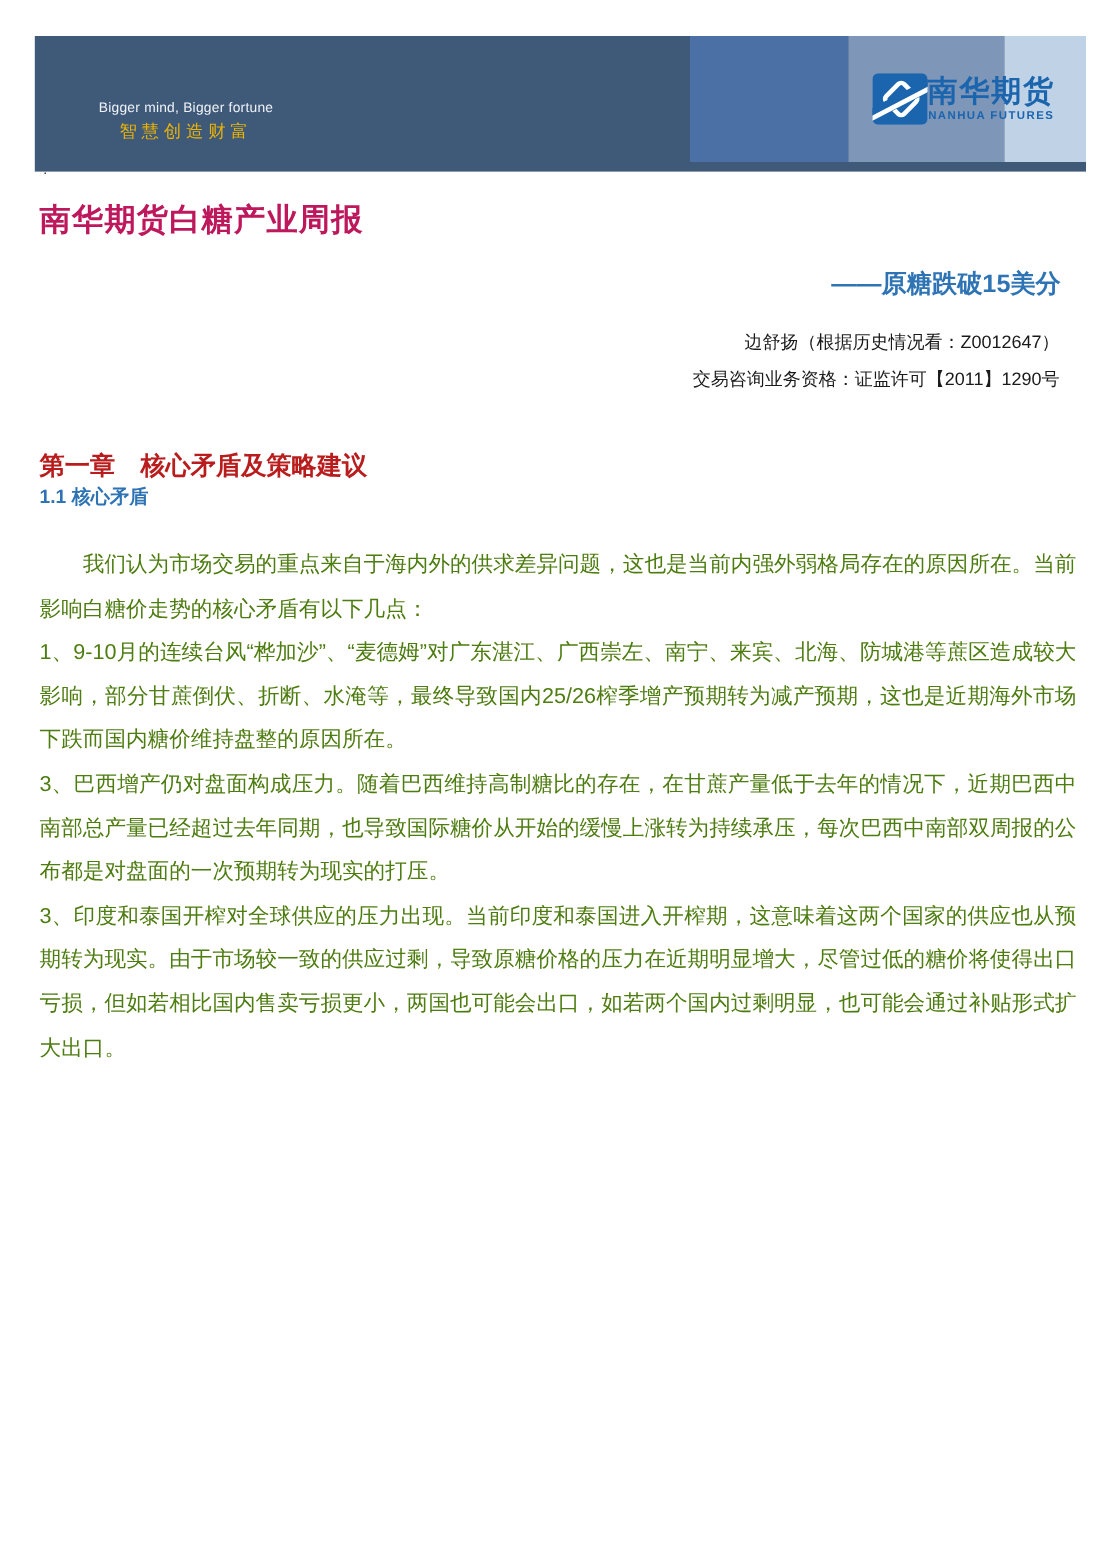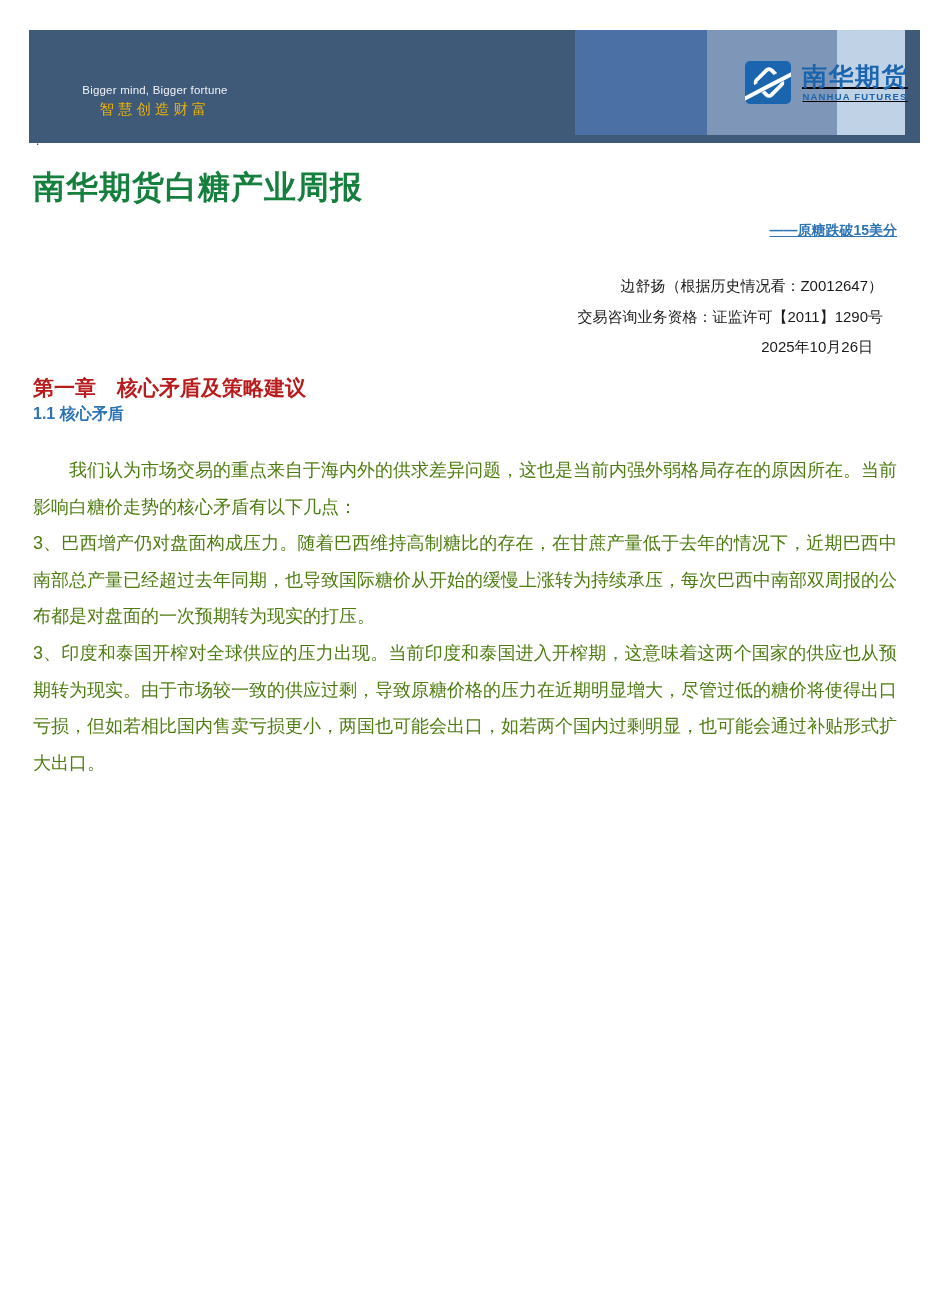"Bigger mind, Bigger fortune" .banner { padding-left: 15px -> none }
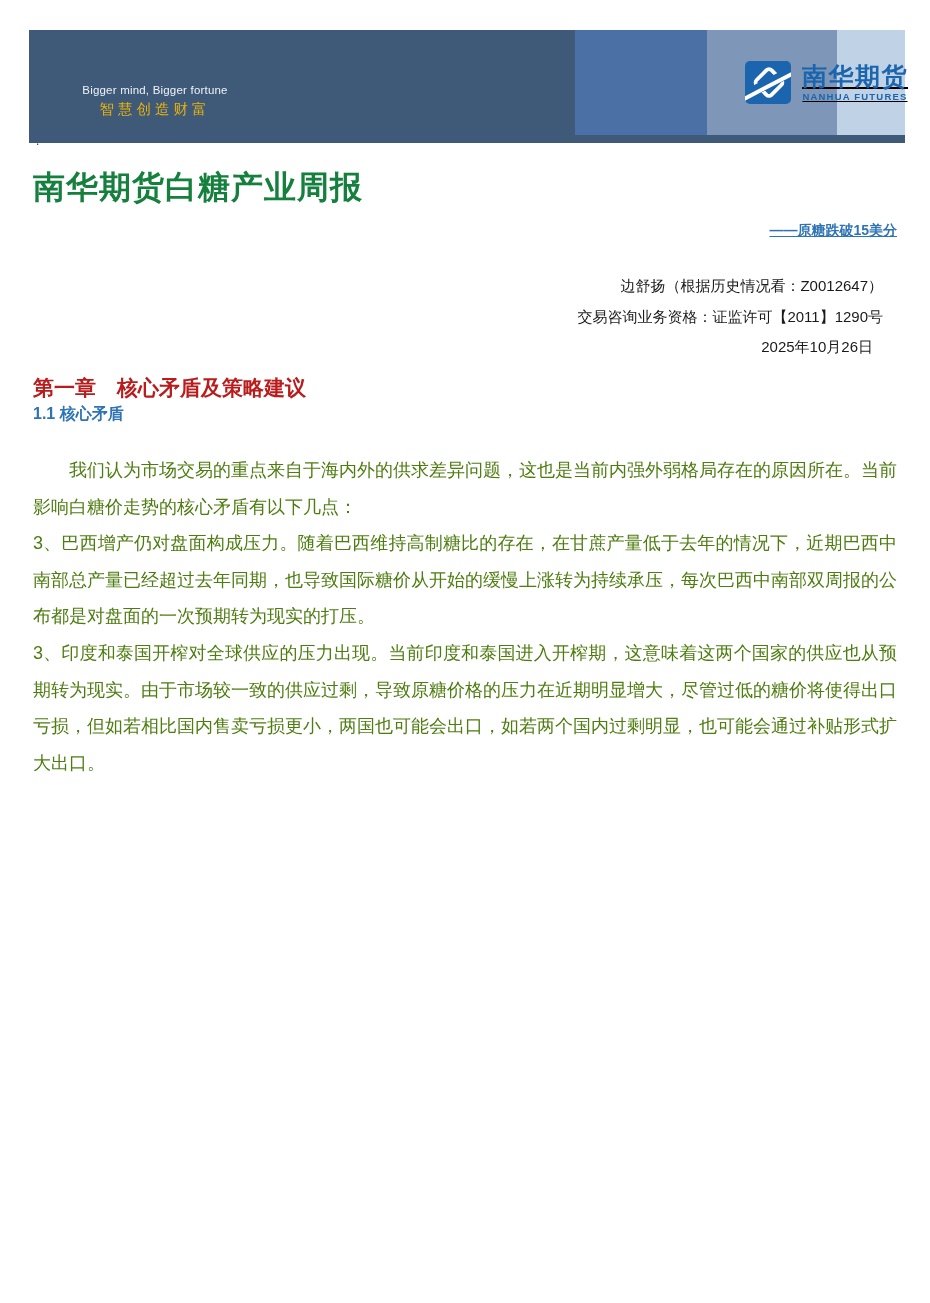"南华期货" .logo { gap: 11px -> 0; left: 716px -> 698px; text-decoration: underline -> none }
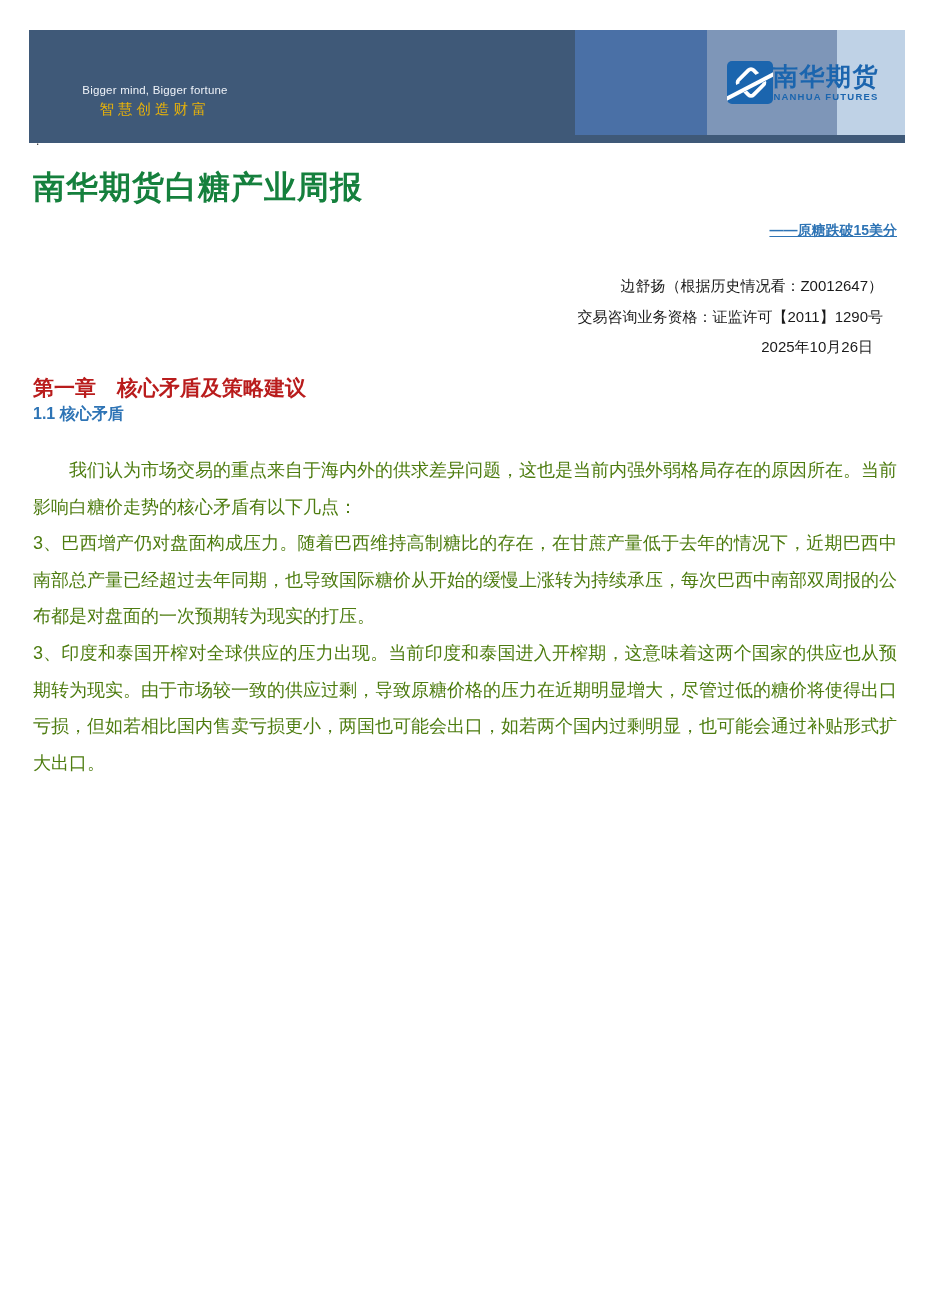"南华期货白糖产业周报" .title { color: #15803d -> #be185d; font-size: 32px -> 26px }
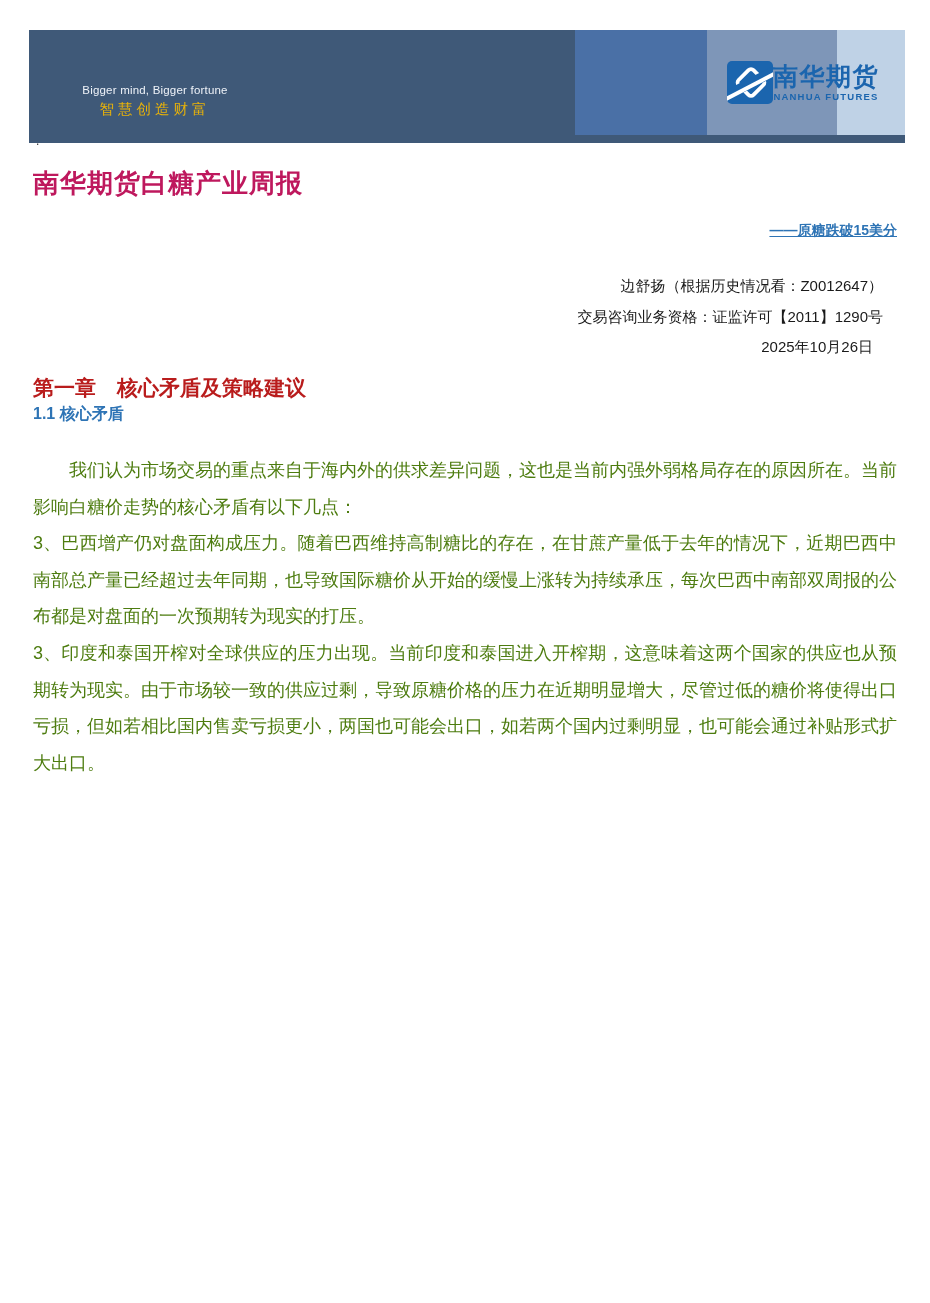"——原糖跌破15美分" .subtitle { font-size: 14px -> 21px; right: 33px -> 46px; text-decoration: underline -> none }
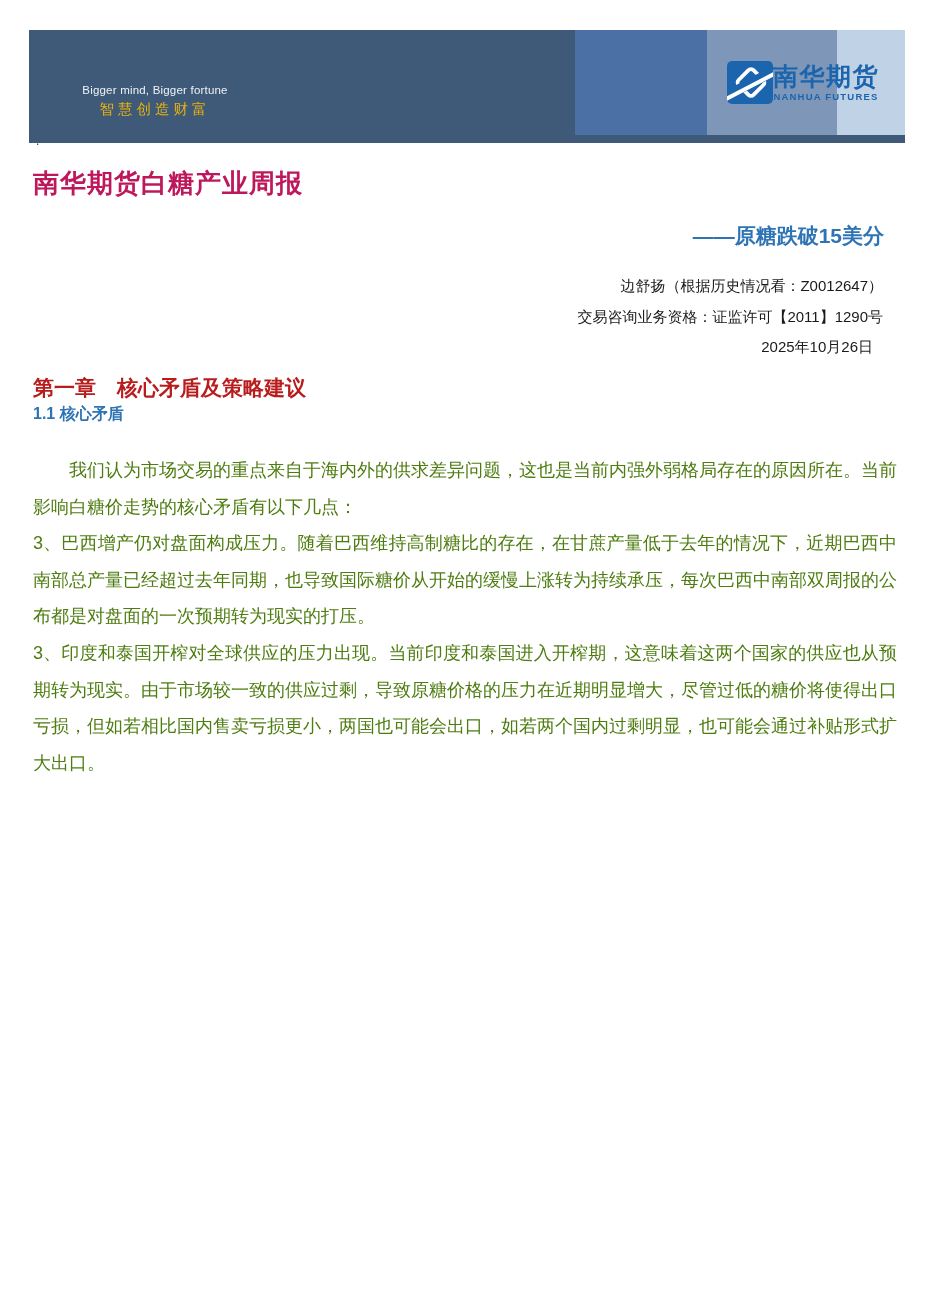"2025年10月26日" div.meta-line { html: <div>2025年10月26日</div> -> none }
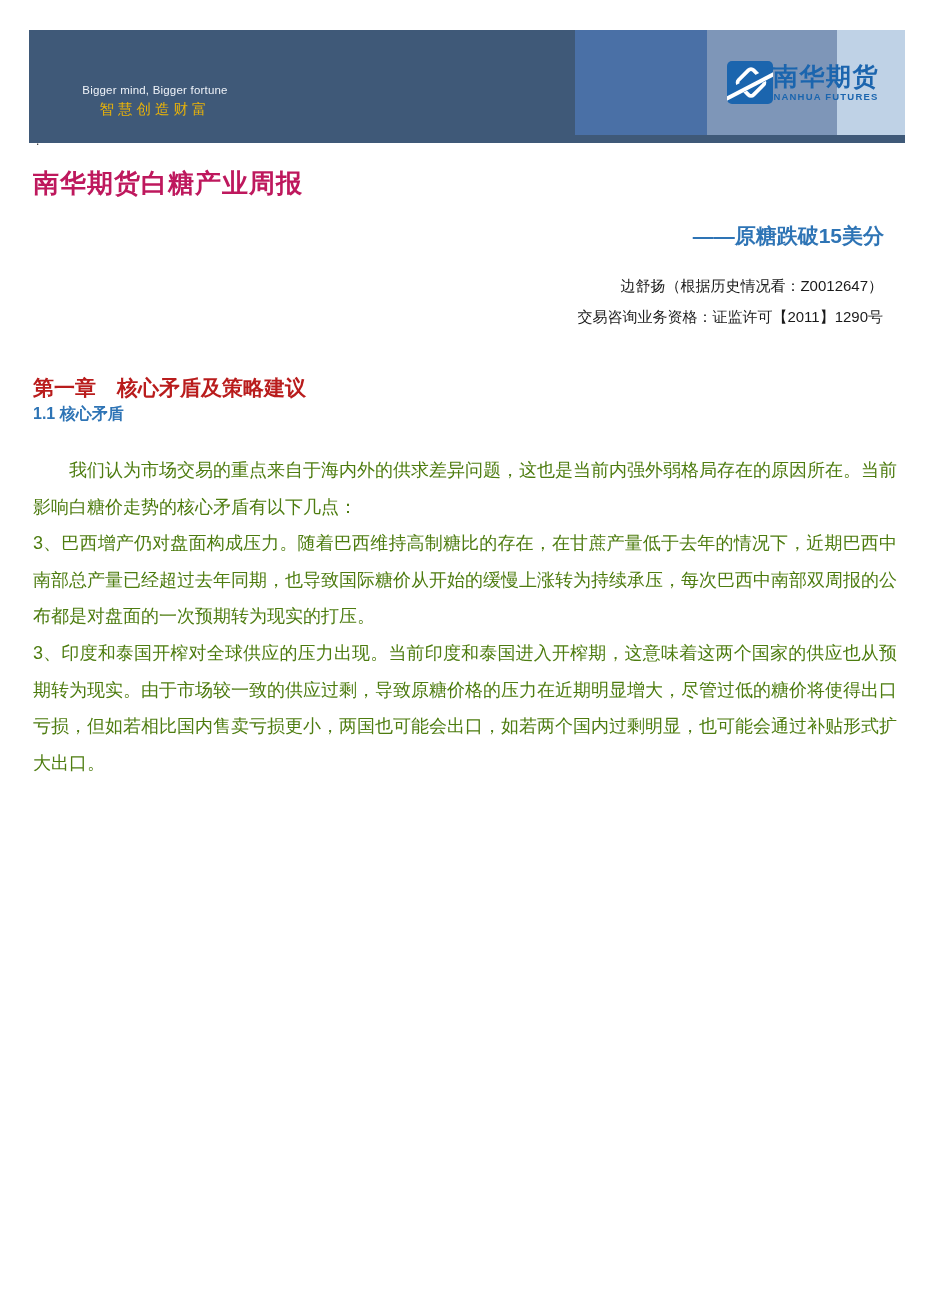"1、9-10月的连续台风“桦加沙”、“麦德姆”对广东湛江、广西崇左、南宁、来宾、" p.para { html: none -> <p>1、9-10月的连续台风“桦加沙”、“麦德姆”对广东湛江、广西崇左、南宁、来宾、北海、防城港等蔗区造成较大影响，部分甘蔗倒伏、折断、水淹等，最终导致国内25/26榨季增产预期转为减产预期，这也是近期海外市场下跌而国内糖价维持盘整的原因所在。</p> }
